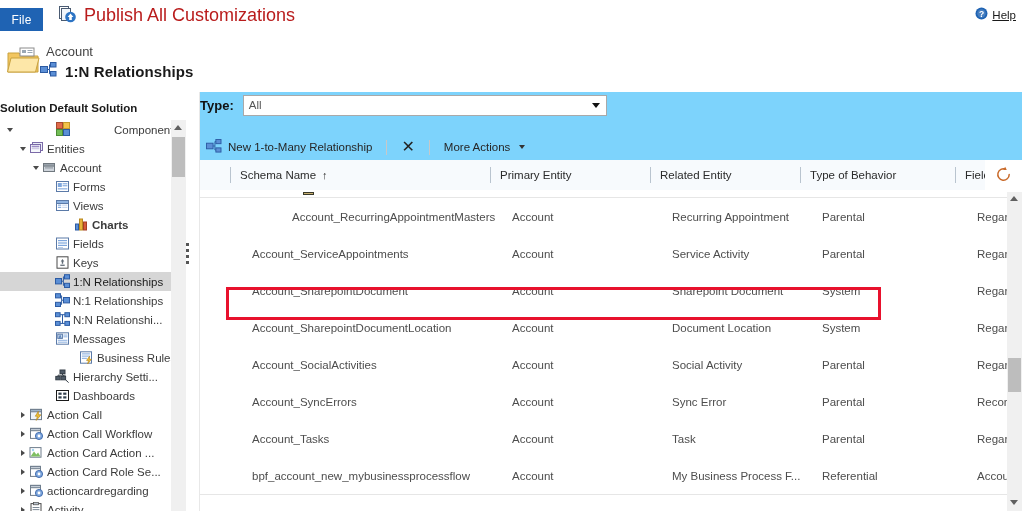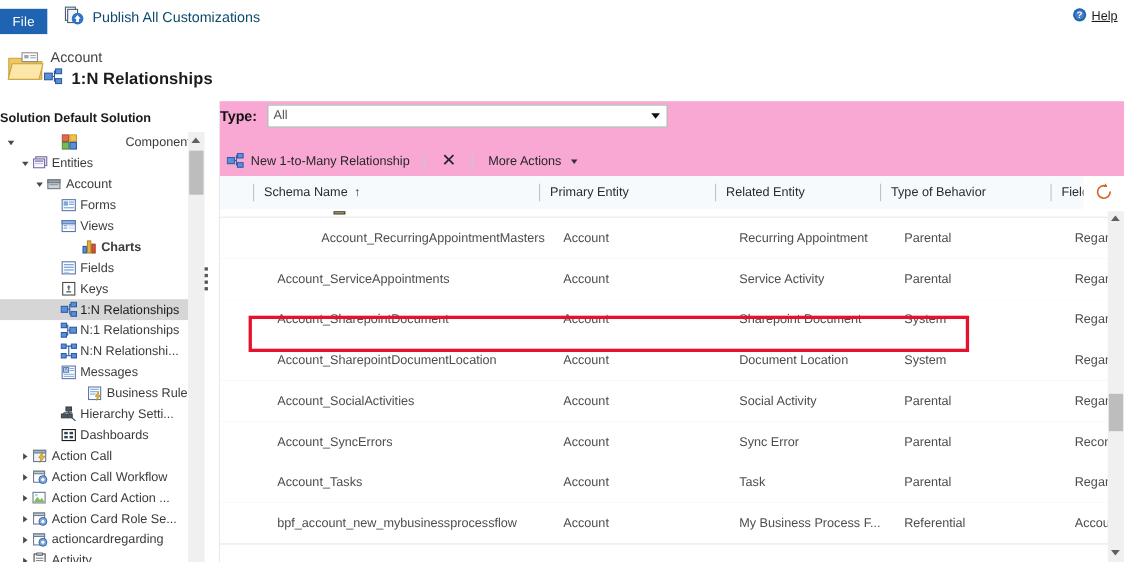"Publish All Customizations" .publish-btn .lbl { color: #0c4a6e -> #b91c1c; font-size: 13px -> 18px }
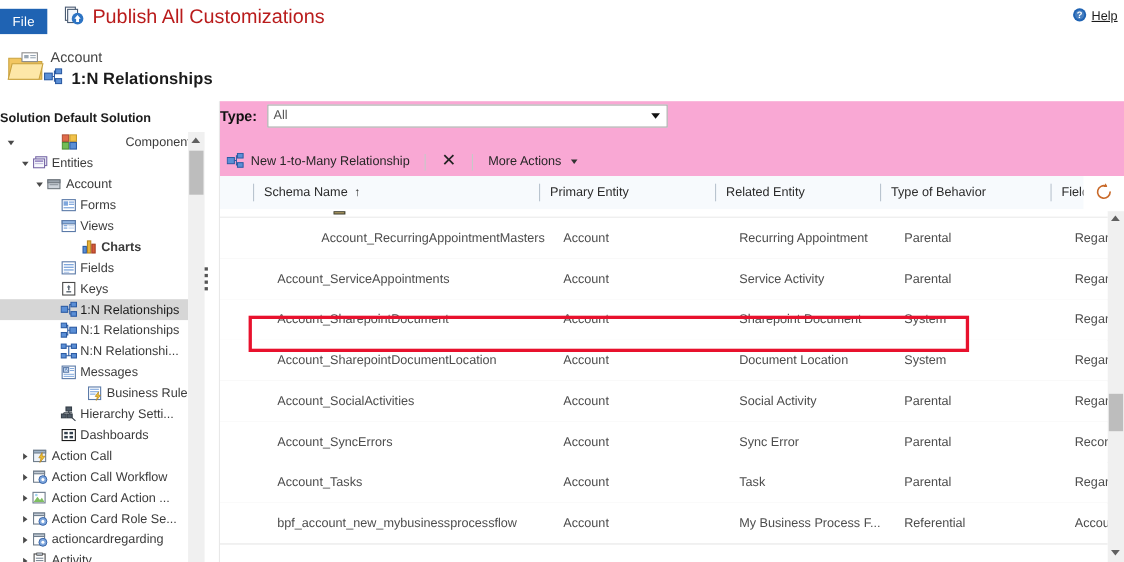"Type:" .right-pane { background: #f9a8d4 -> #7dd3fc }
